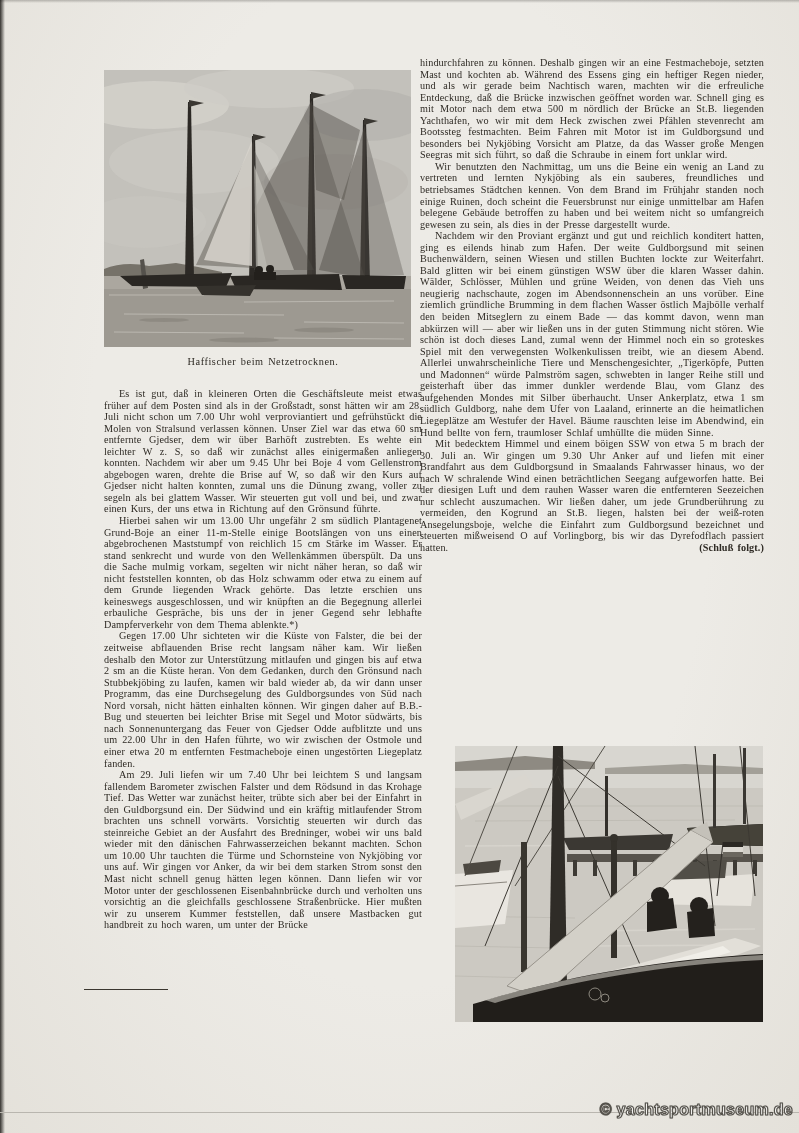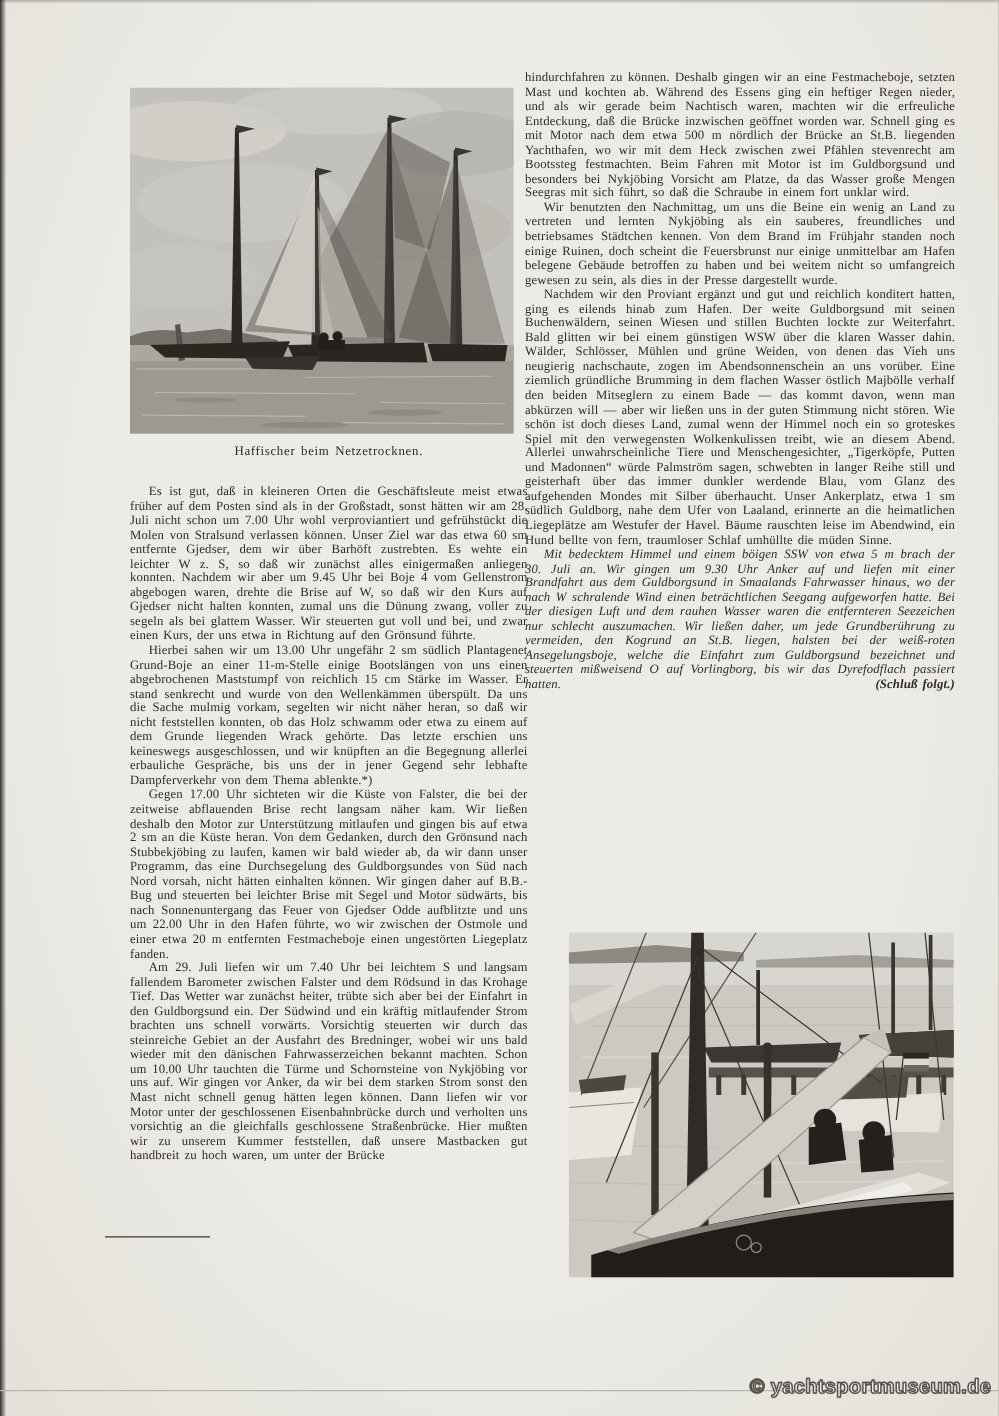"Mit bedecktem Himmel und einem" p.lastpara { font-style: italic -> none }
